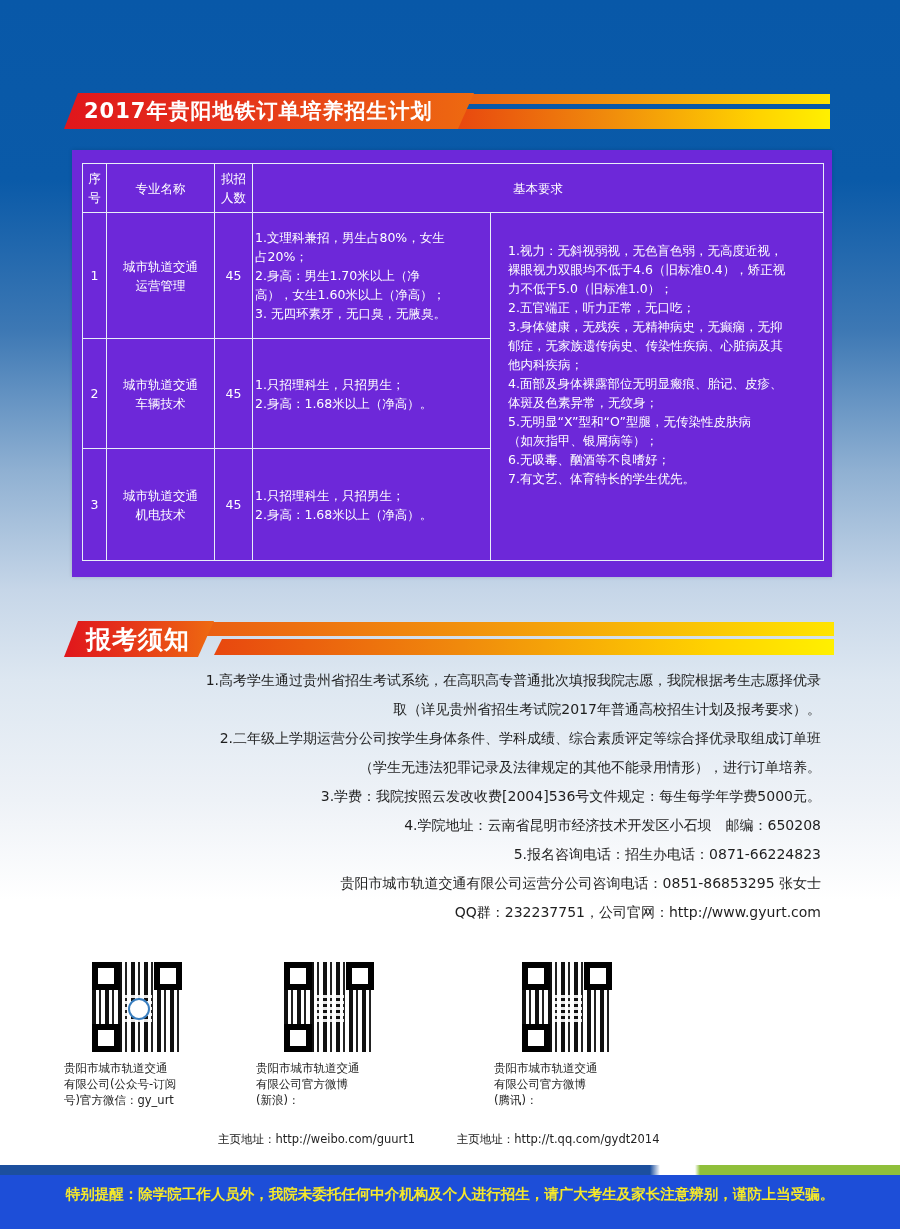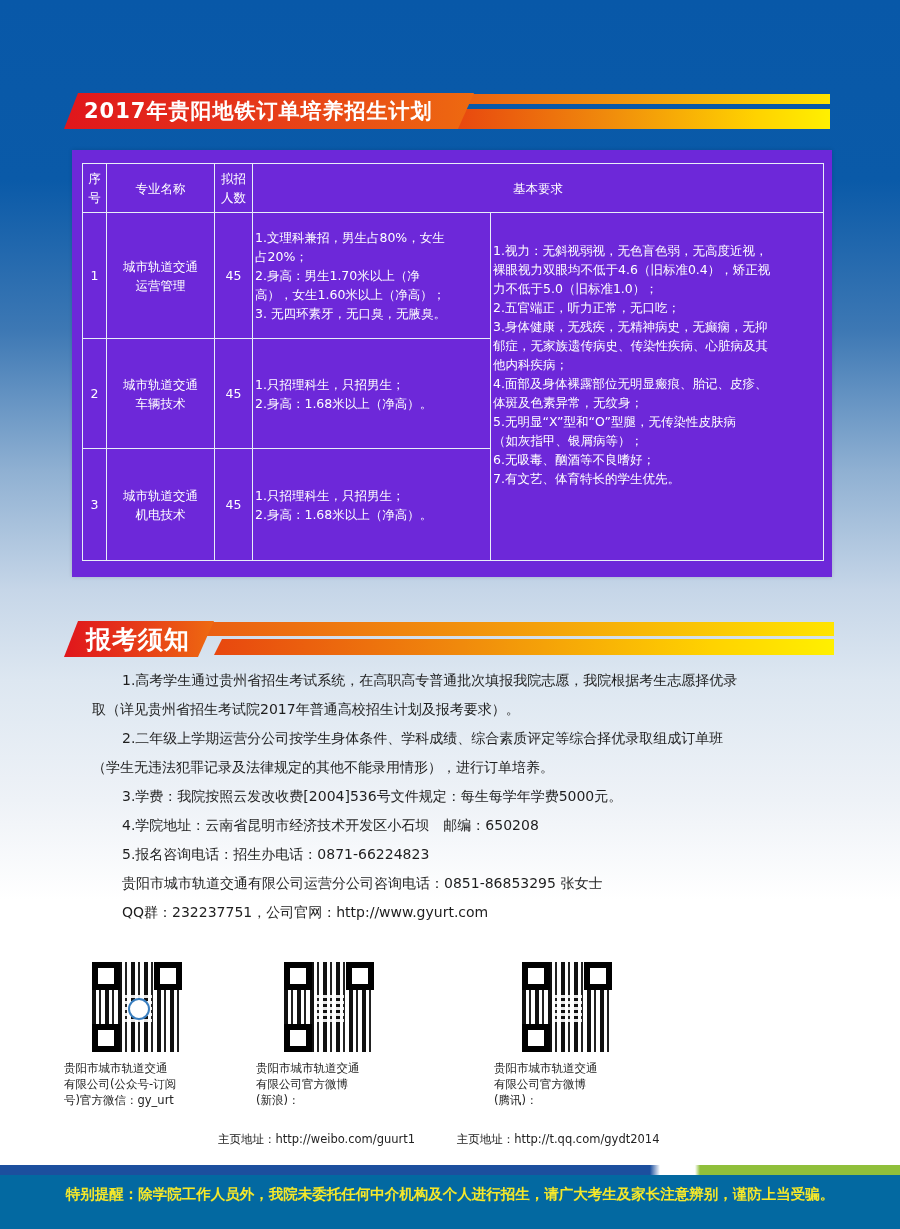"1.视力：无斜视弱视，无色盲色弱，无高度近视，" .req-common { padding: 28px 2px 0 2px -> 28px 2px 0 17px }
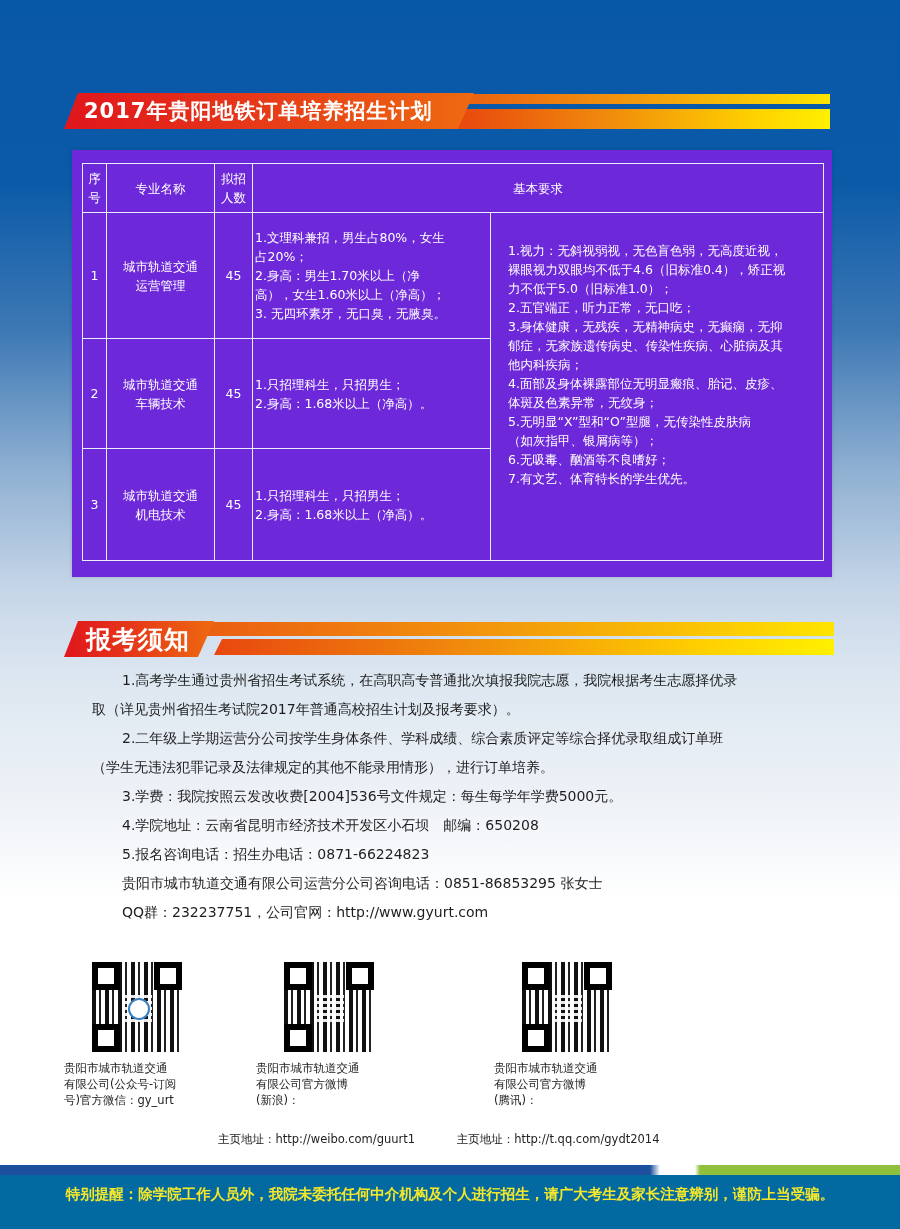"1.高考学生通过贵州省招生考试系统，在高职高专普通批次填报我院志愿，我院根据考生" .notice { left: 92px -> 61px; text-align: none -> right }
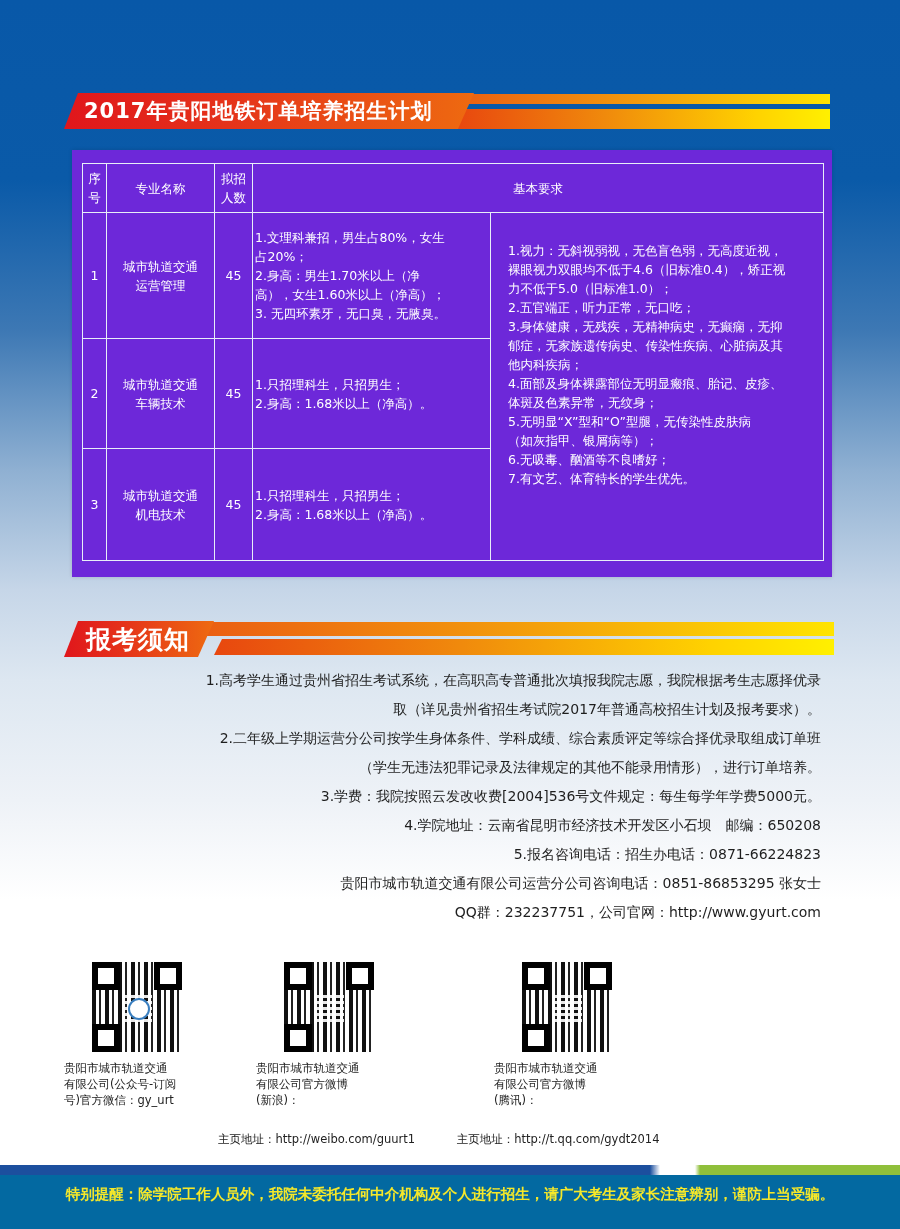"特别提醒：除学院工作人员外，我院未委托任何中介机构及个人进行招生，请广大考生及家" .footer { background: #0369a1 -> #1d4ed8 }
